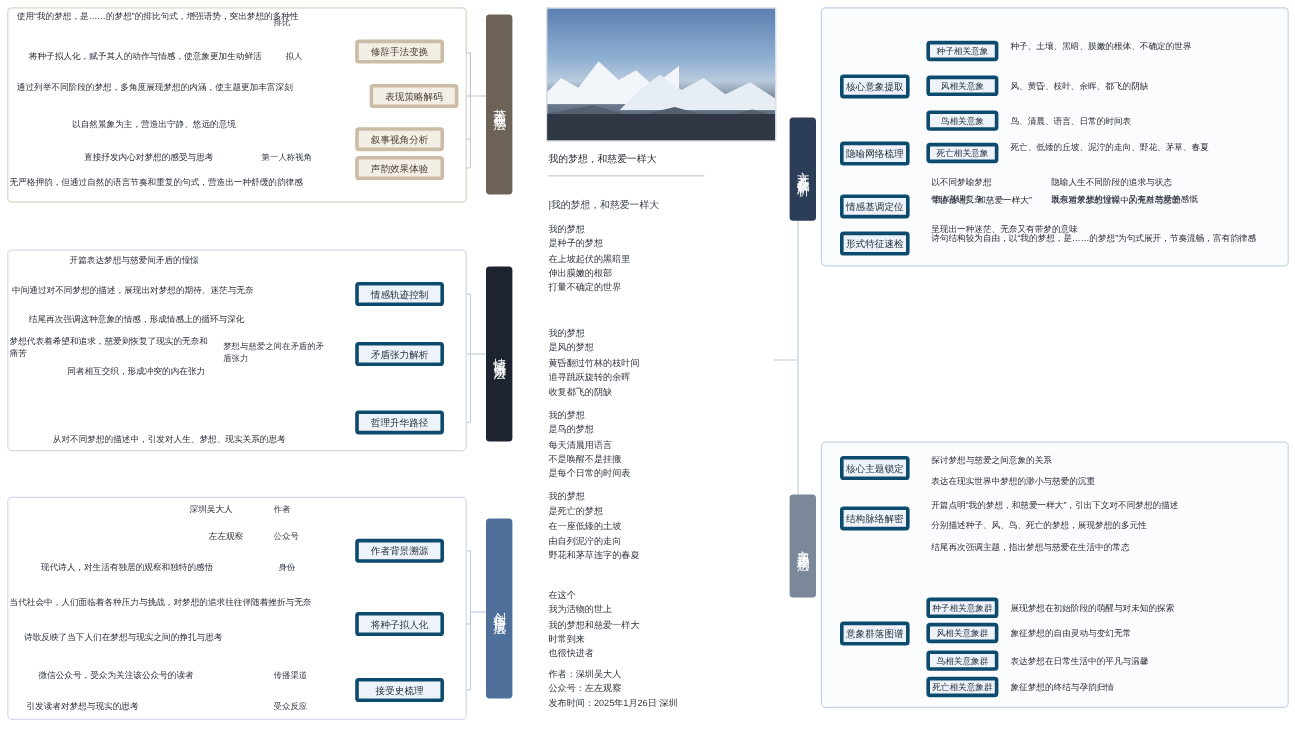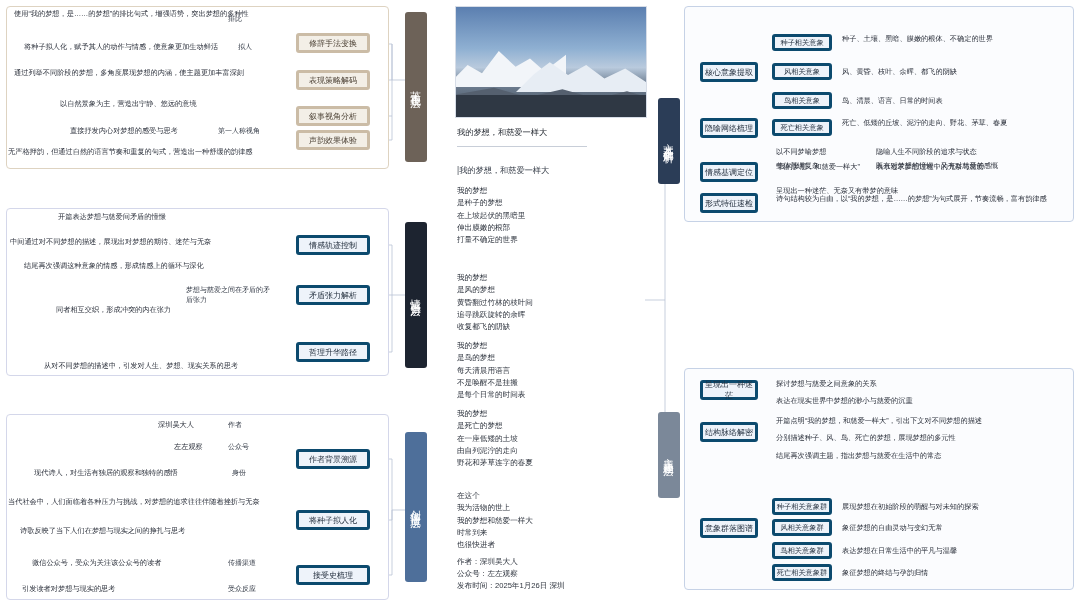"表现策略解码" div.midbox { left: 296px -> 308px }
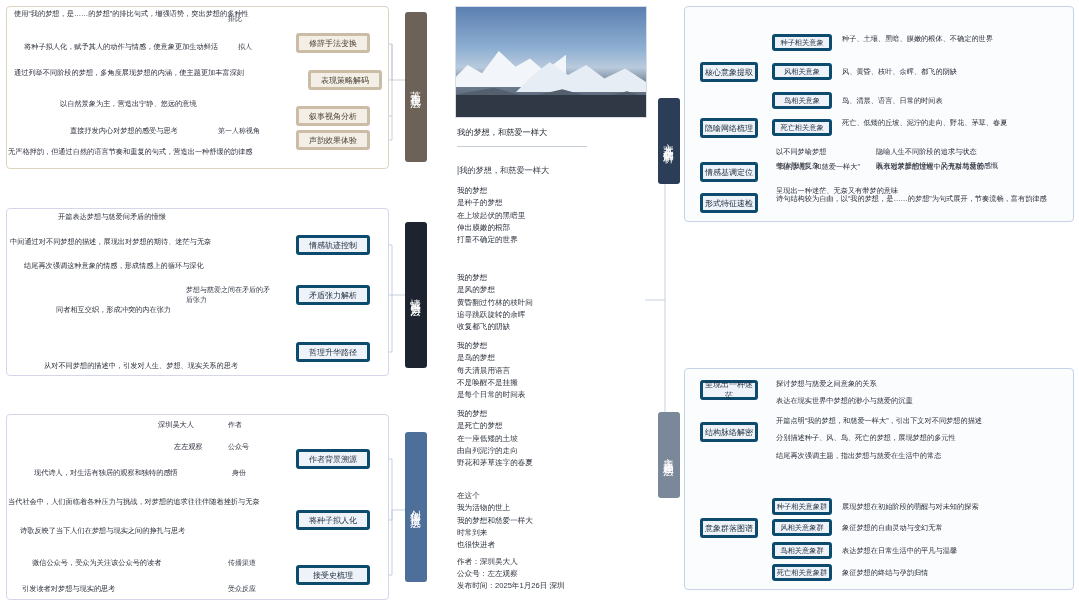"梦想代表着希望和追求，慈爱则恢复了现实的无奈和痛苦" div.plainleaf { html: none -> <div>梦想代表着希望和追求，慈爱则恢复了现实的无奈和痛苦</div> }
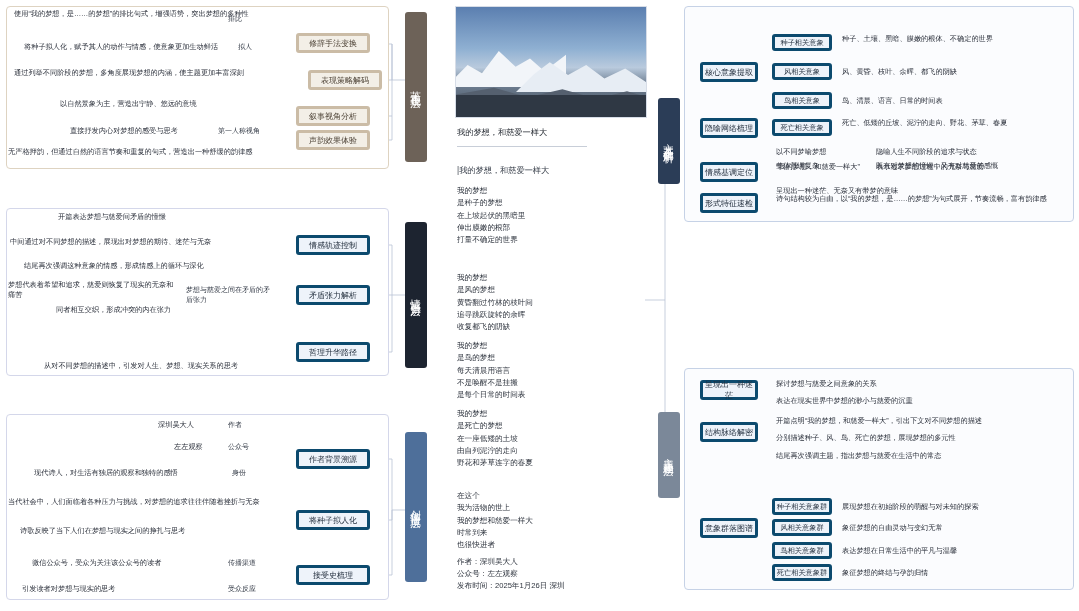"呈现出一种迷茫" div.midbox { text: 呈现出一种迷茫 -> 核心主题锁定 }
